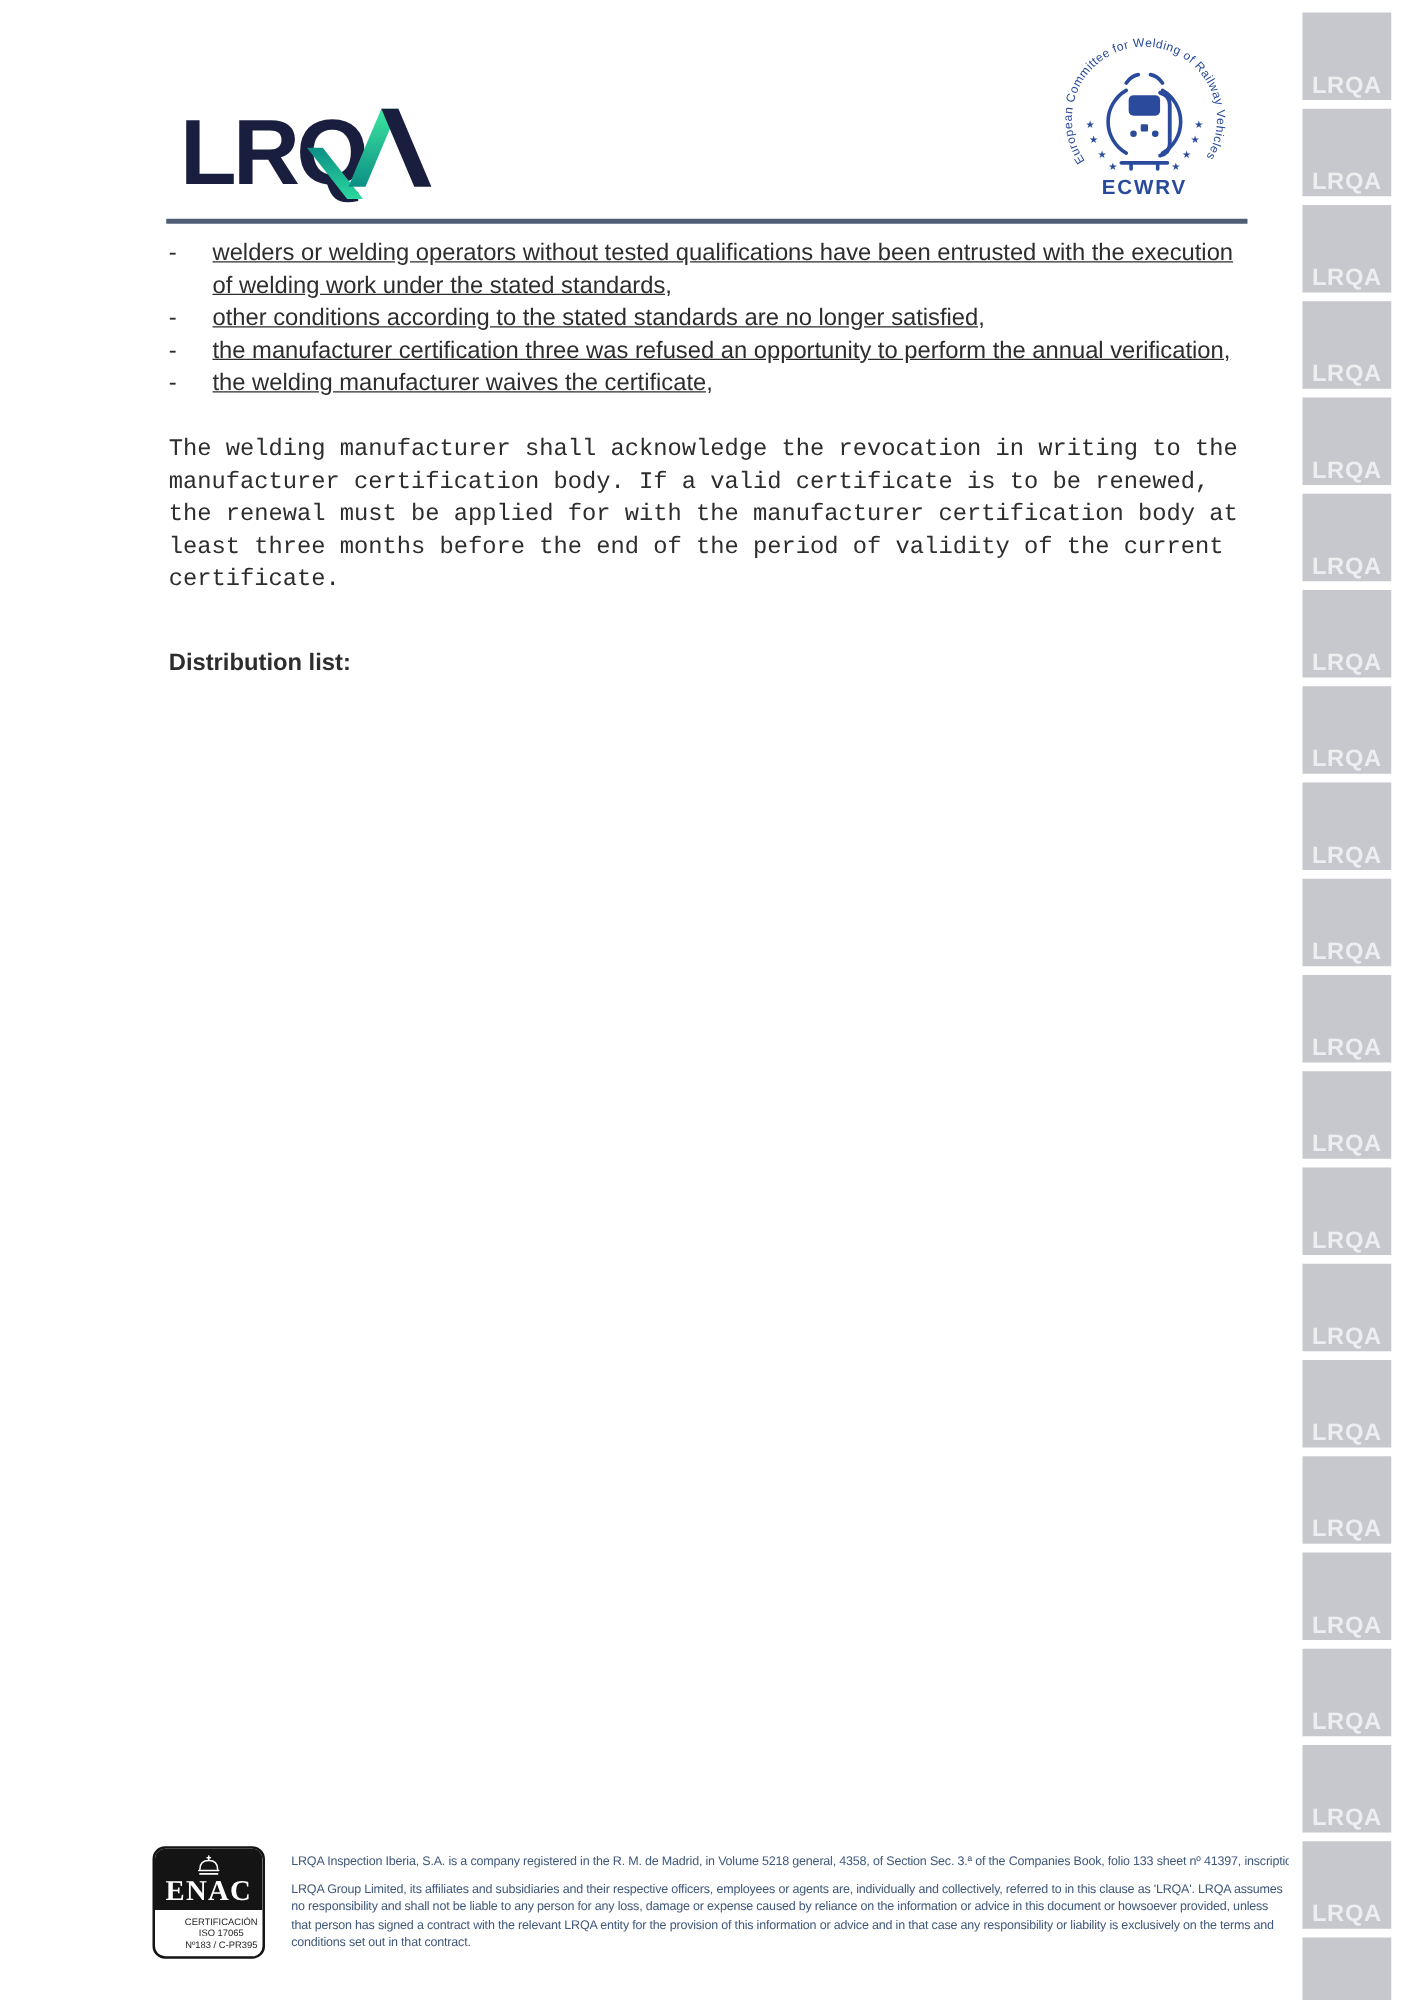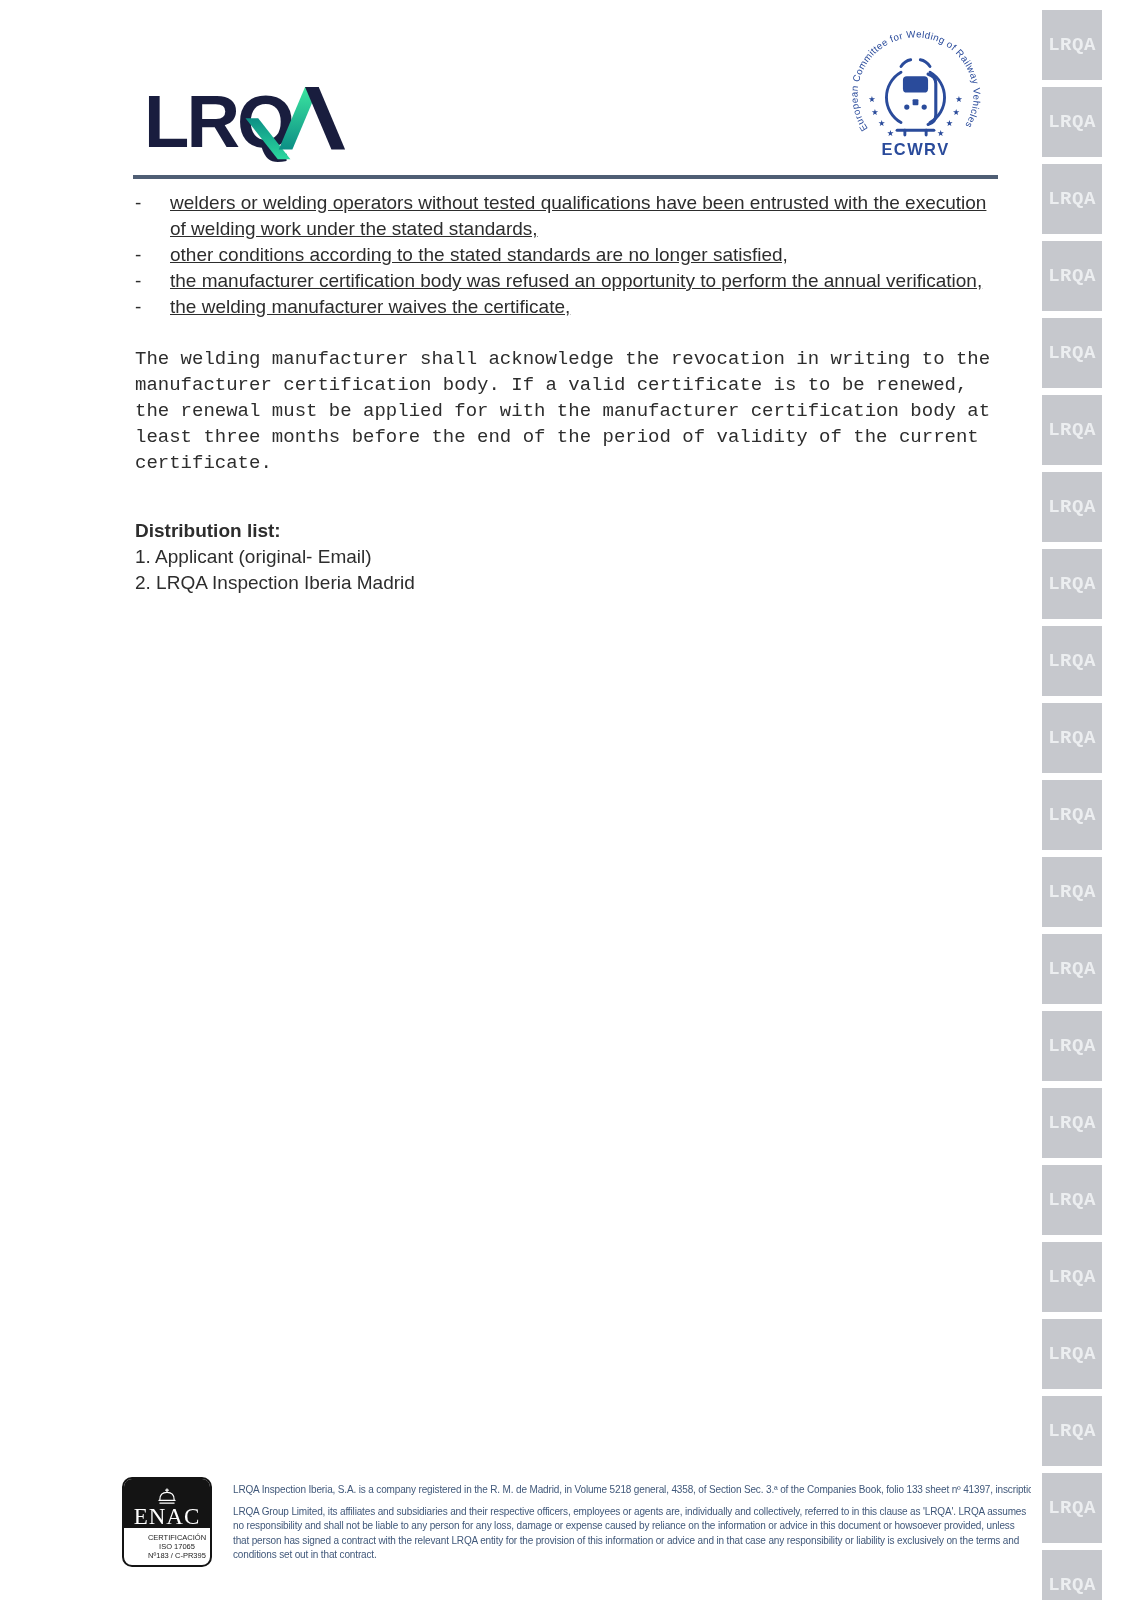"LRQA" .wm-tile { align-items: center -> flex-end; font-family: Liberation Mono, monospace -> none; width: 60px -> 71px }
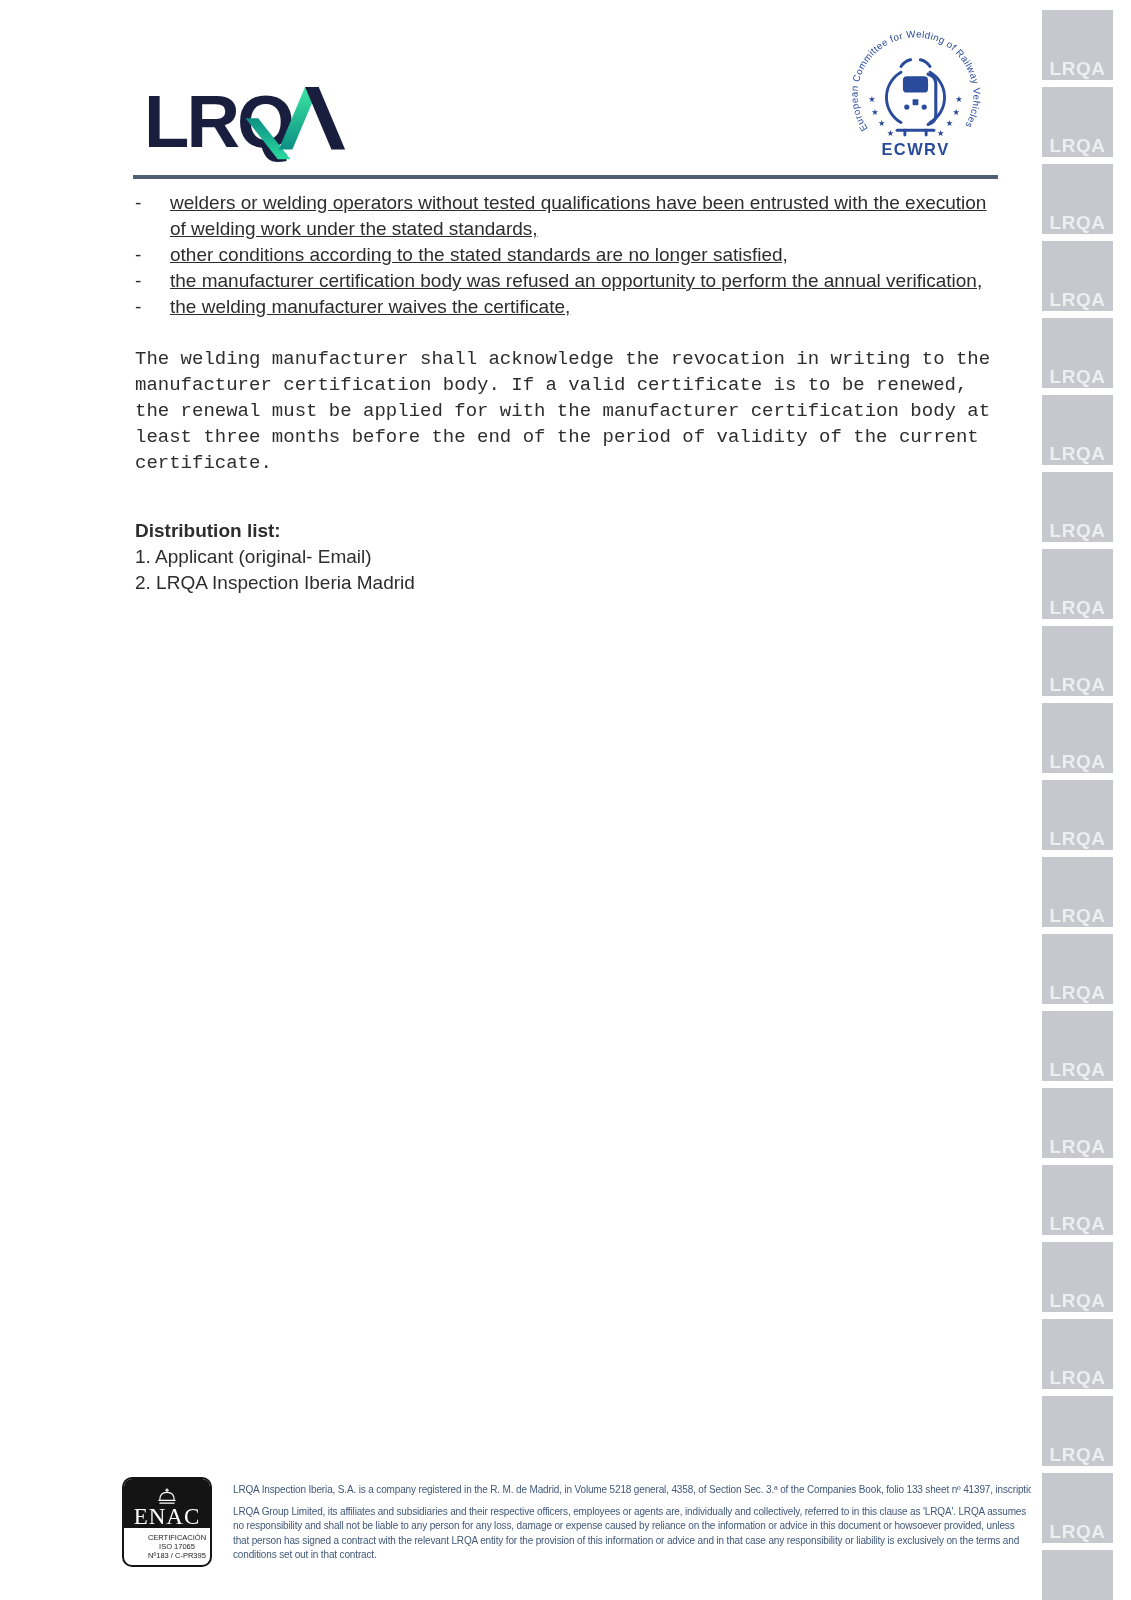"the manufacturer certification body was" span.bullet-text { text: body -> three }
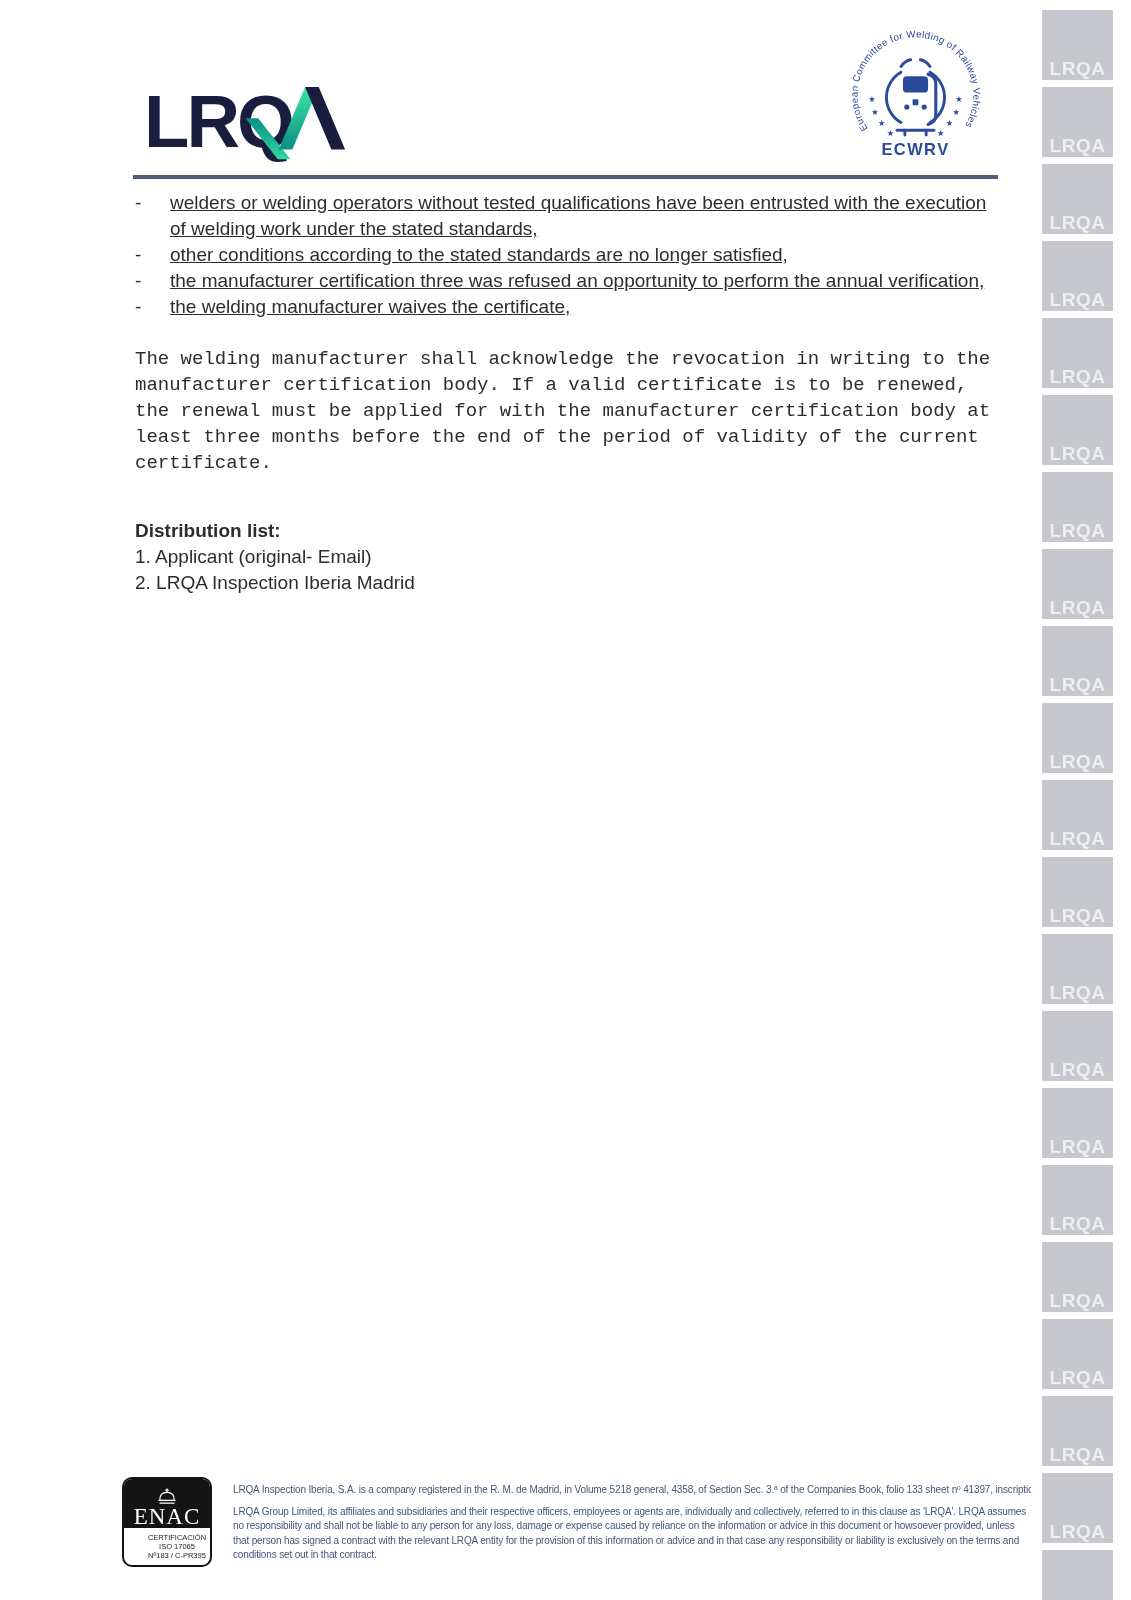"1. Applicant (original- Email)" div { html: <div> <div>1. Applicant (original- Email)</div> <div>2. LRQA Inspection Iberia Madrid</div> </div> -> none }
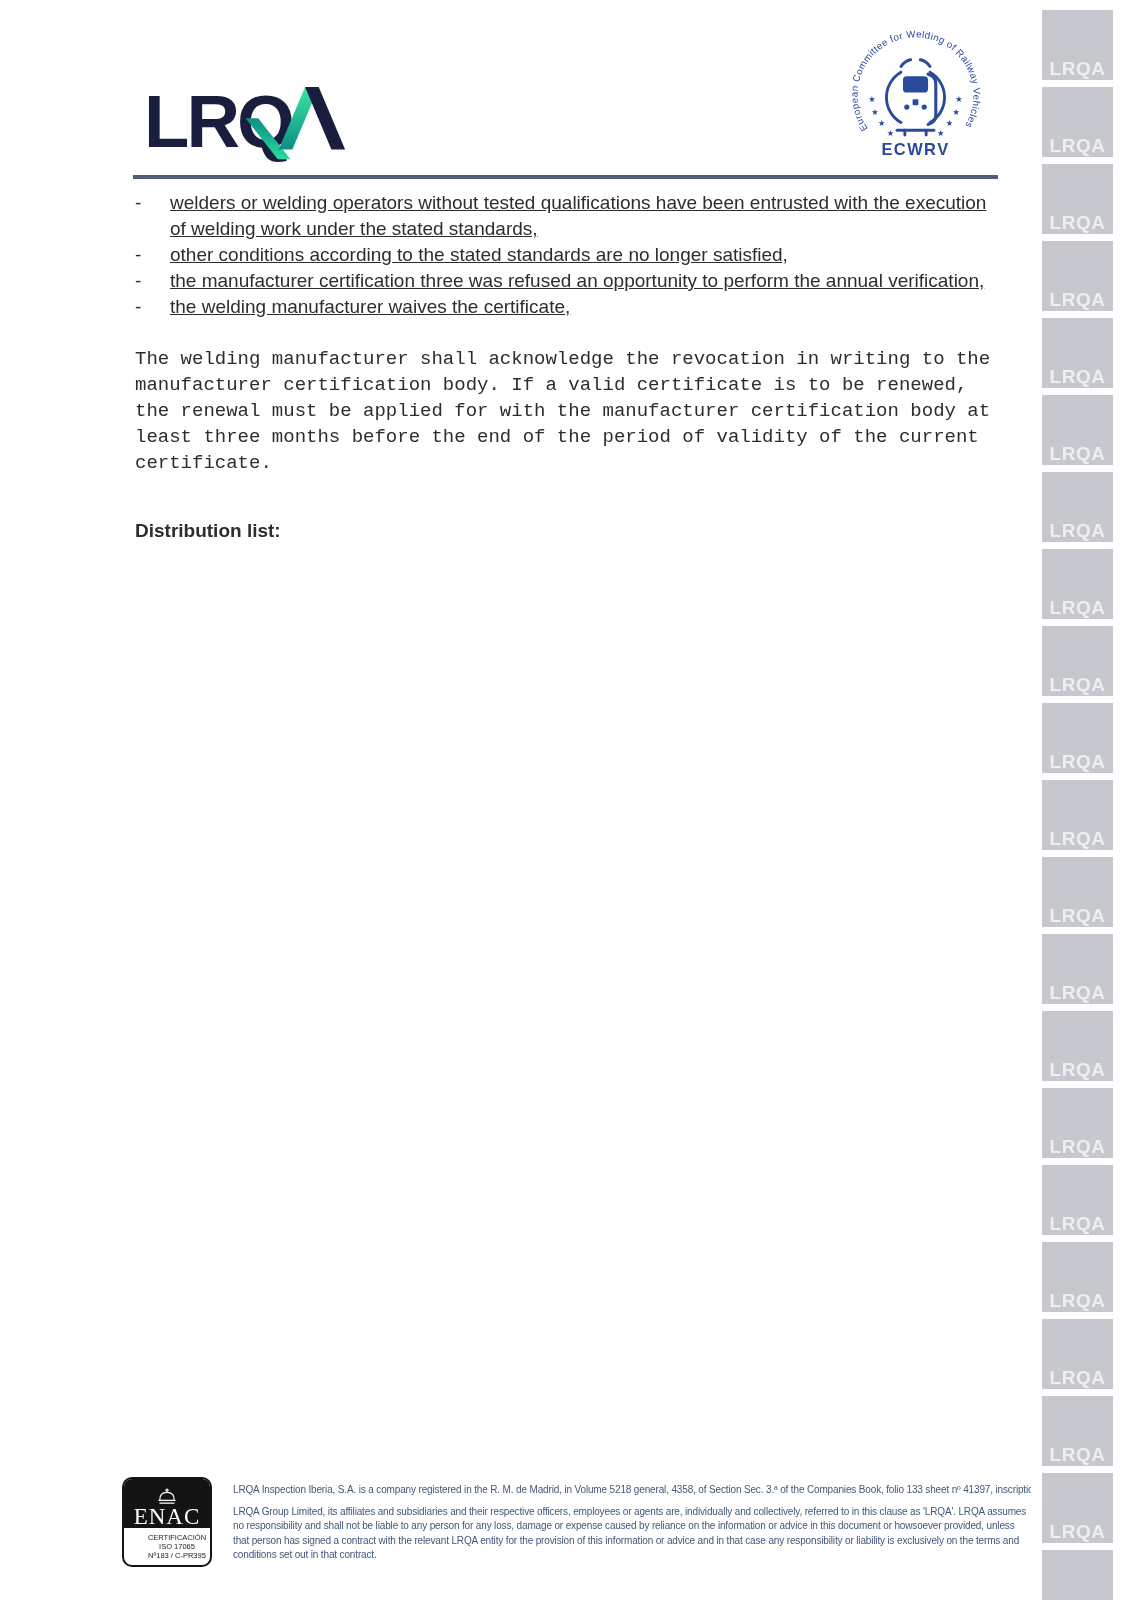"ENAC" .enac-top { font-weight: none -> bold; justify-content: flex-end -> center }
